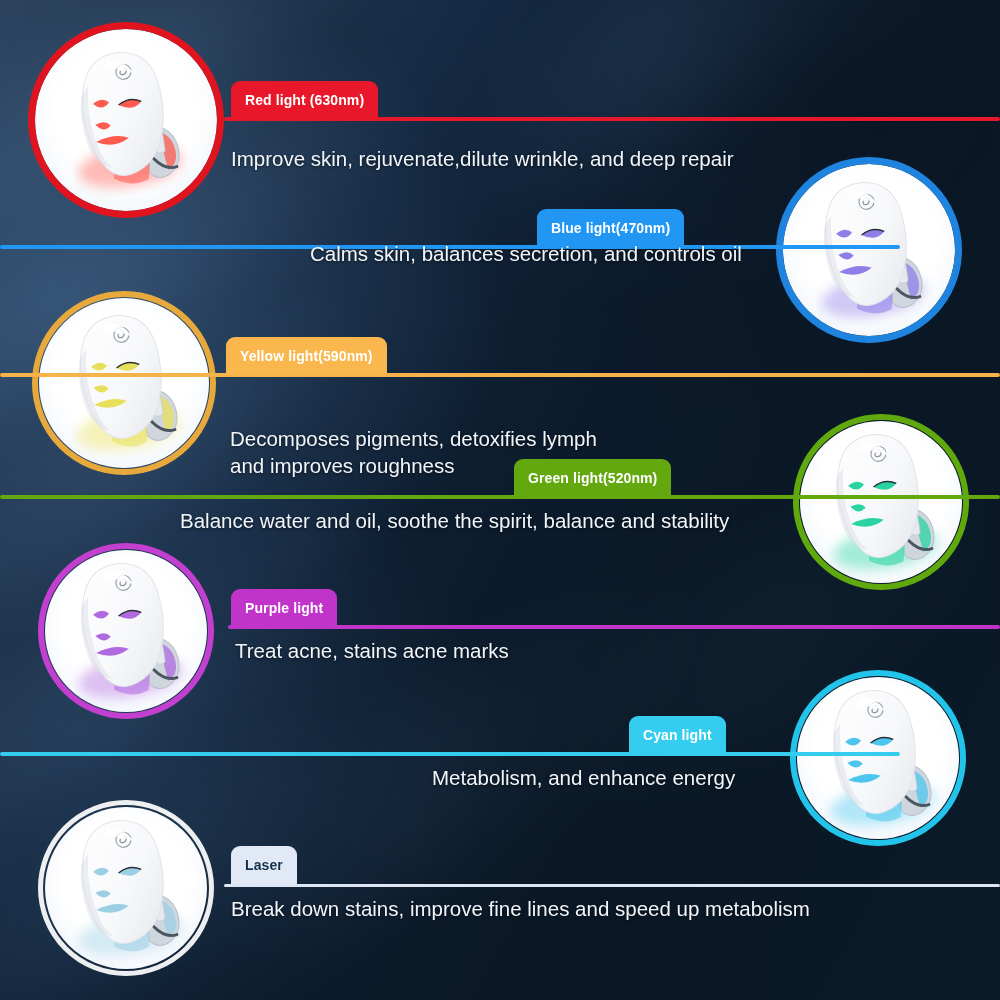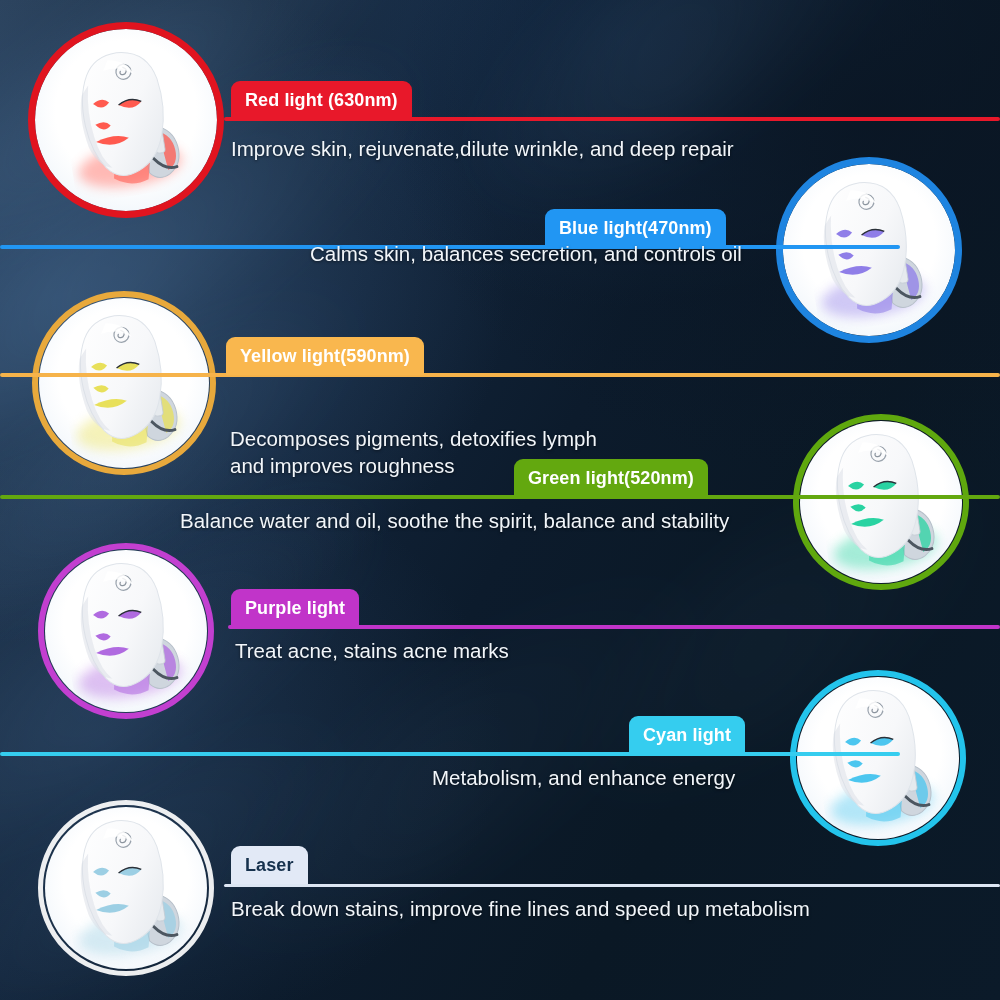"Red light (630nm)" .pill { font-size: 18px -> 14px }
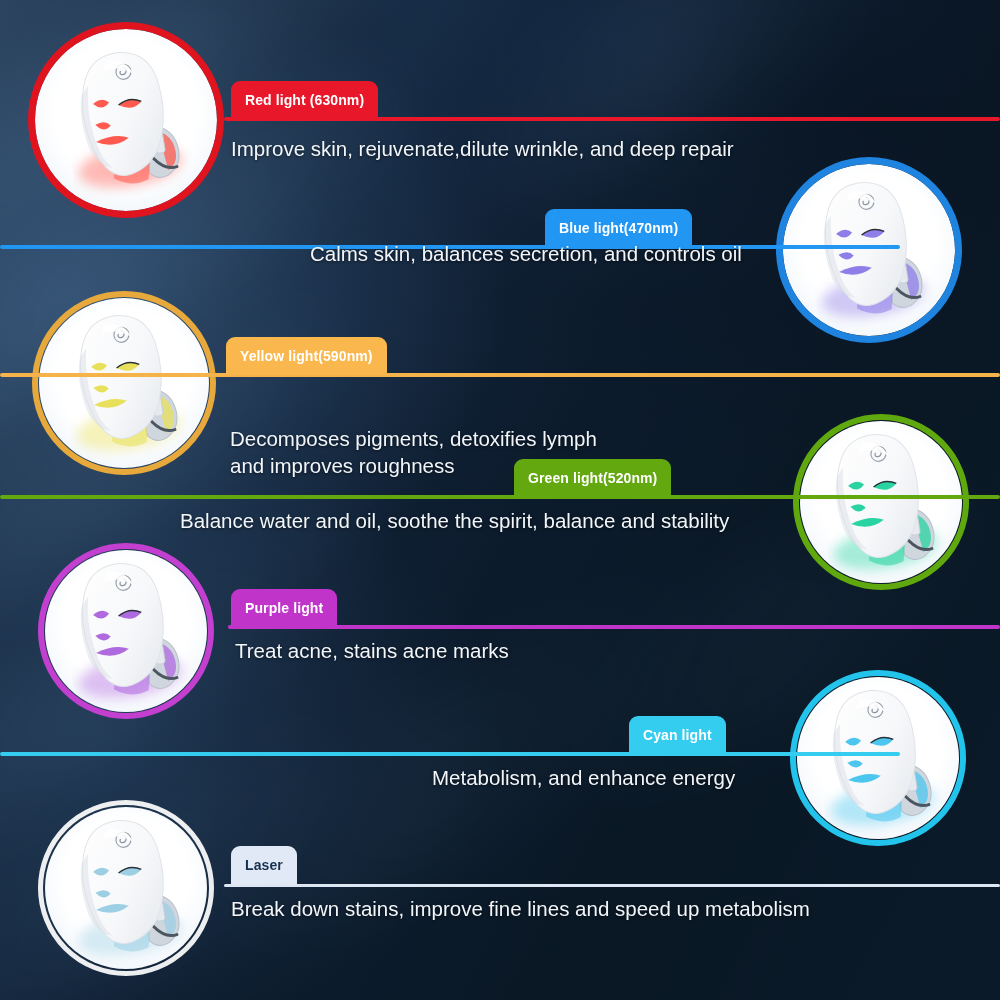"Improve skin, rejuvenate,dilute wrinkle," div.desc { top: 135px -> 145px }
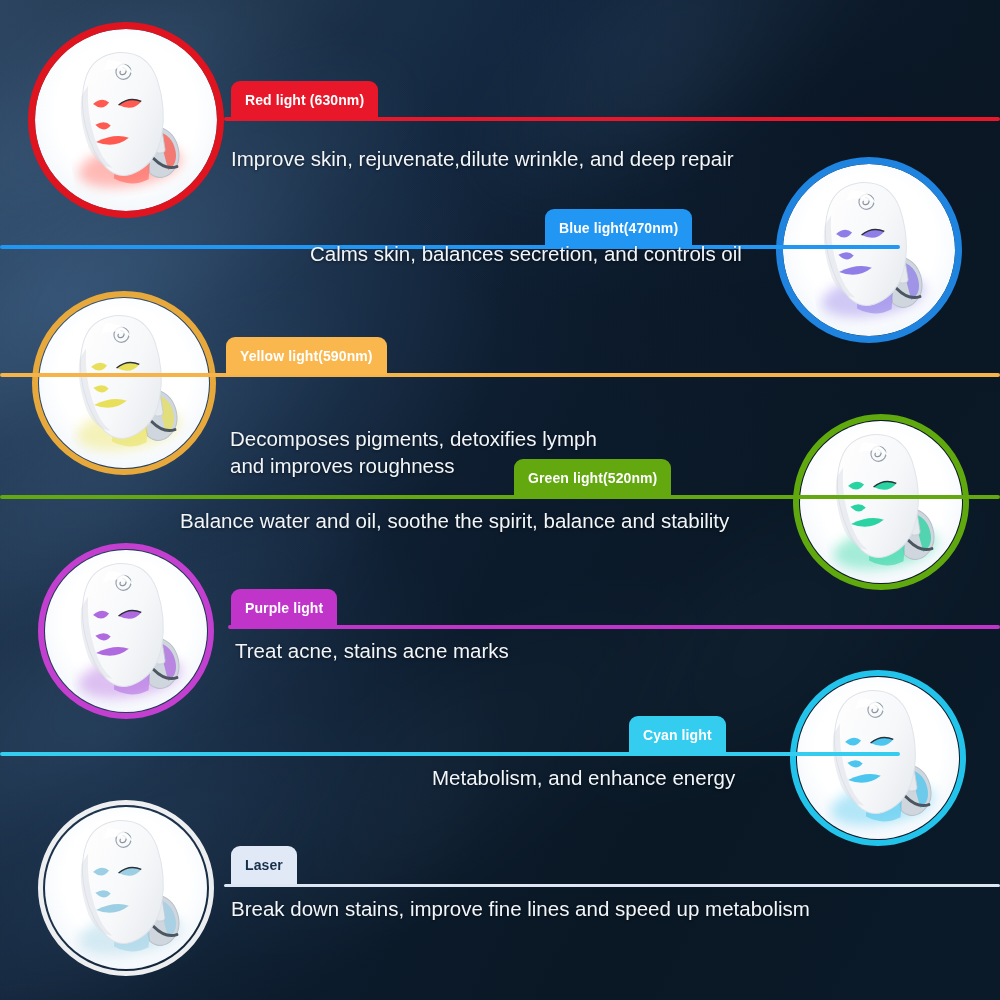"Blue light(470nm)" div.pill { margin-left: 8px -> none }
